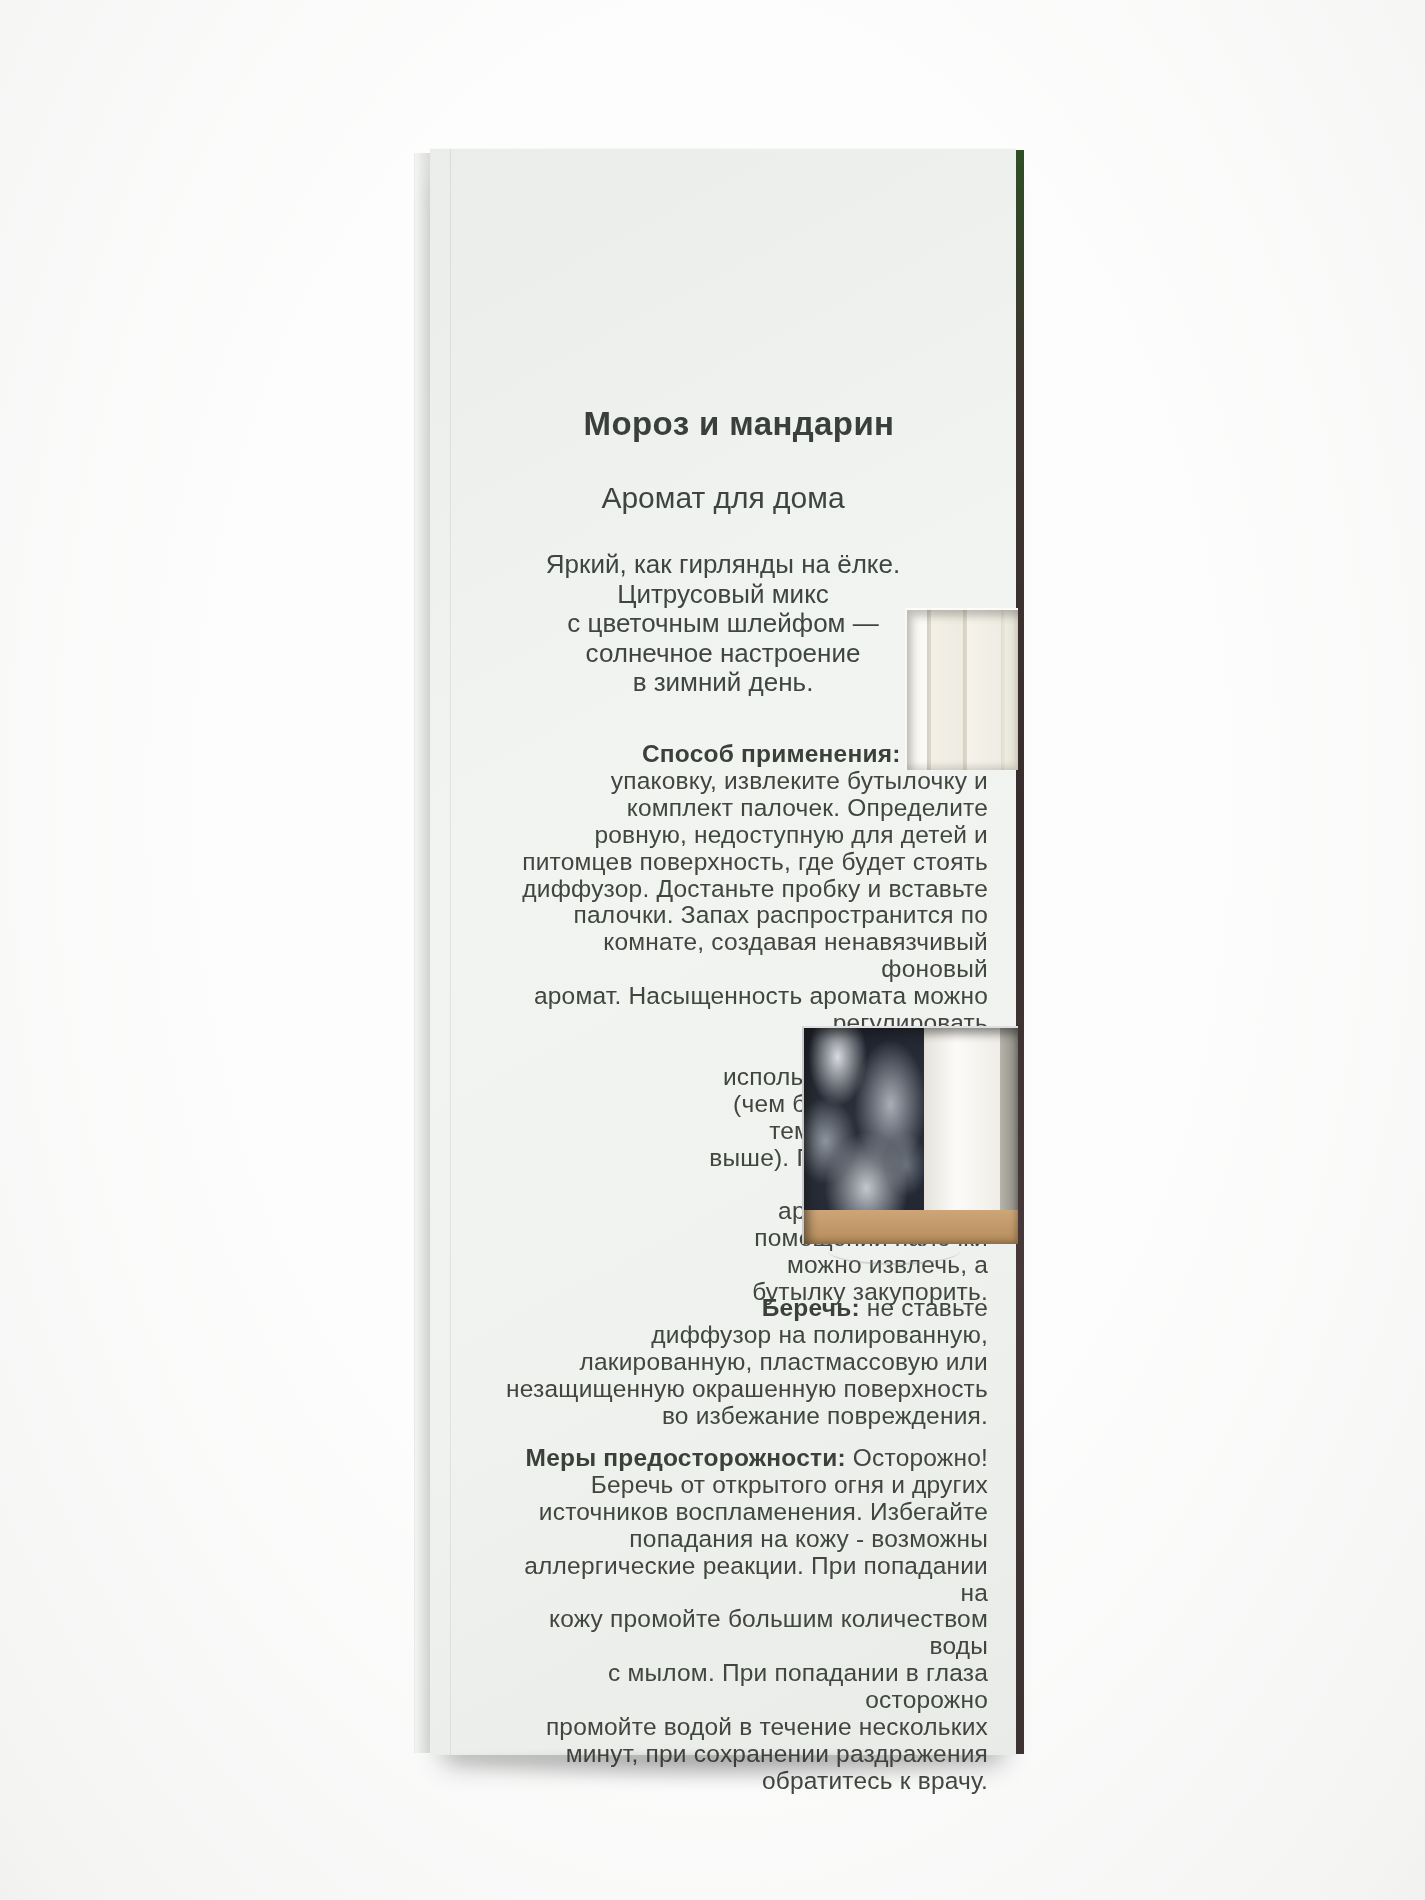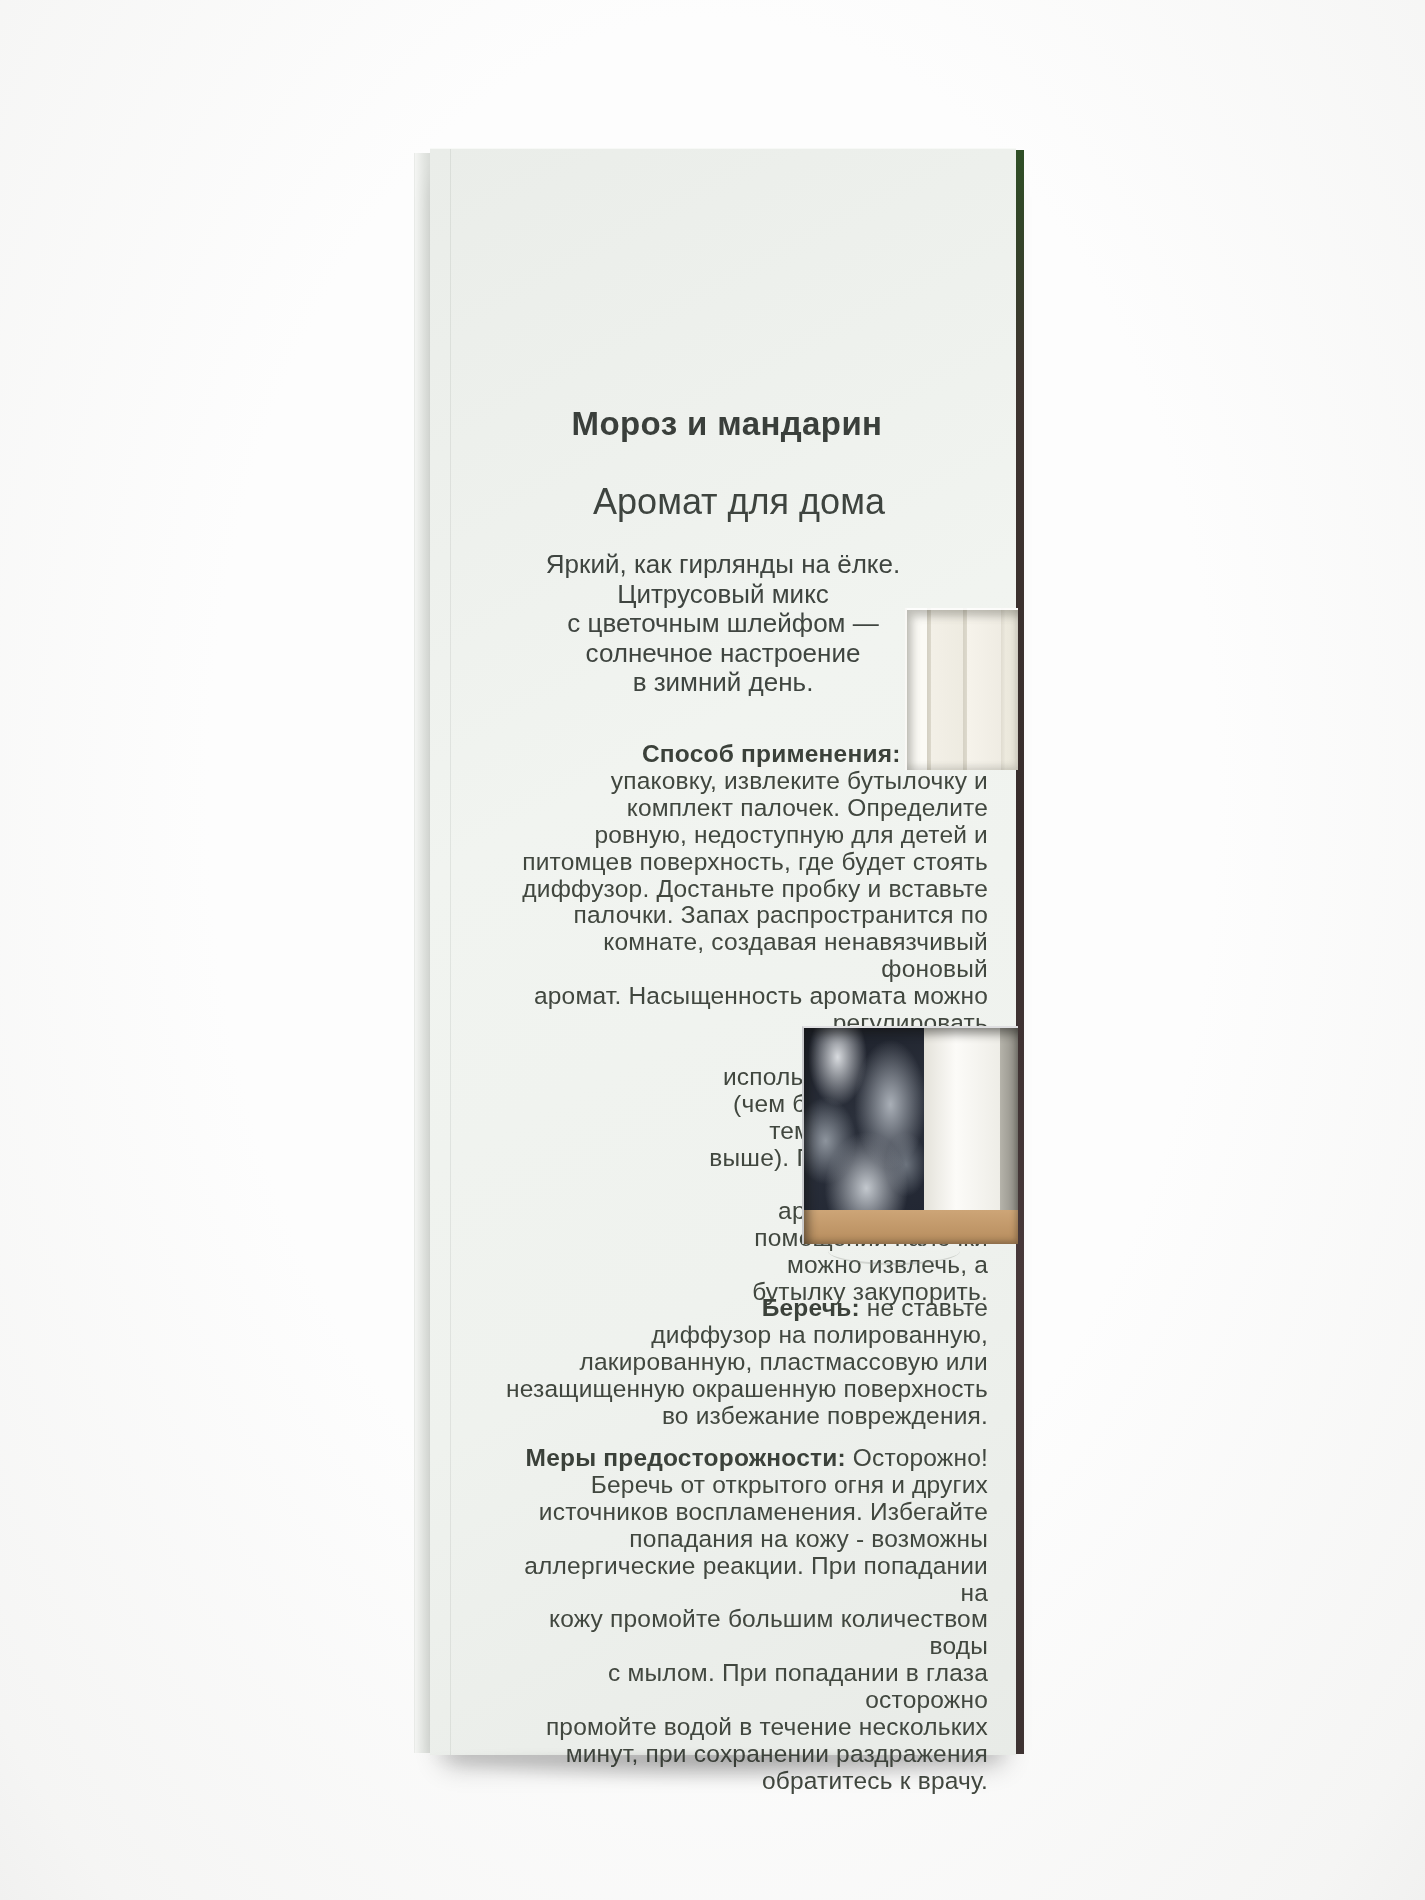"Мороз и мандарин" .scent { left: 4px -> 16px }
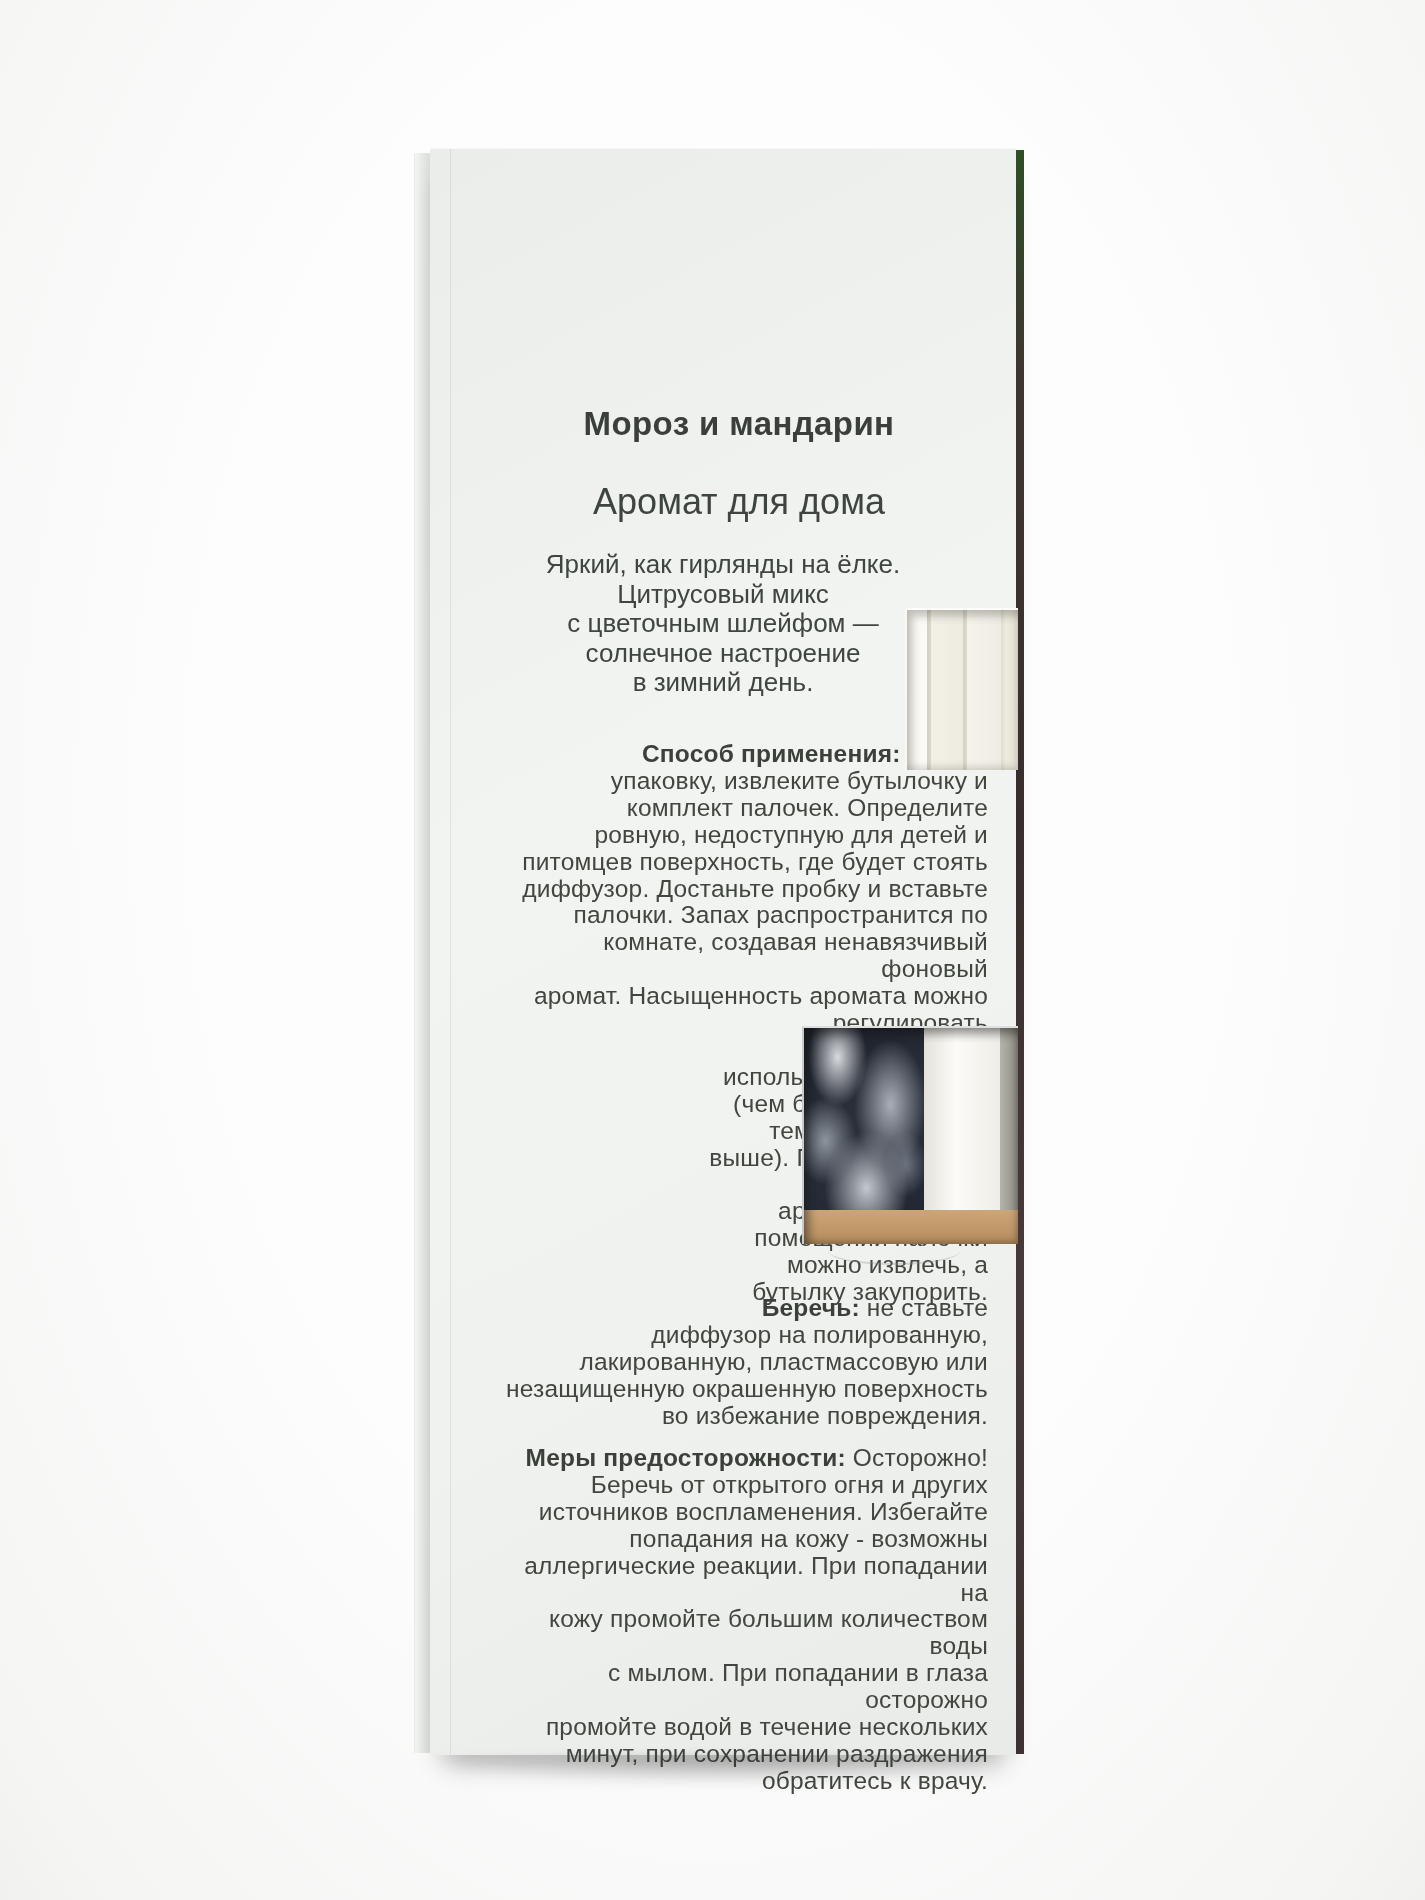"Аромат для дома" .category { font-size: 36px -> 30px; padding-left: 16px -> none }
